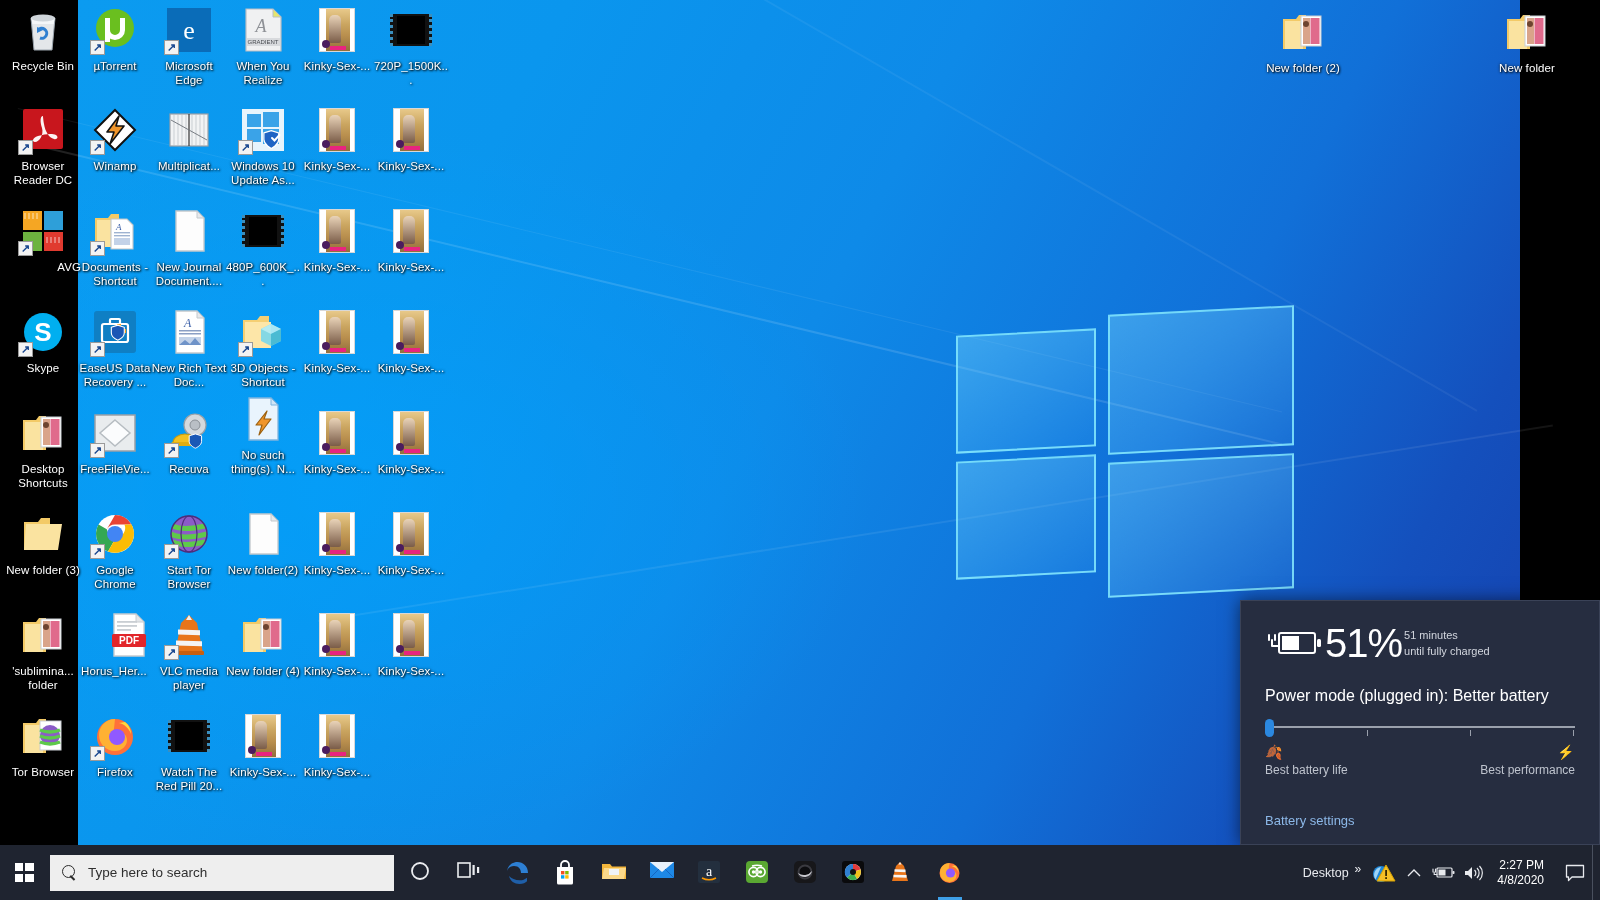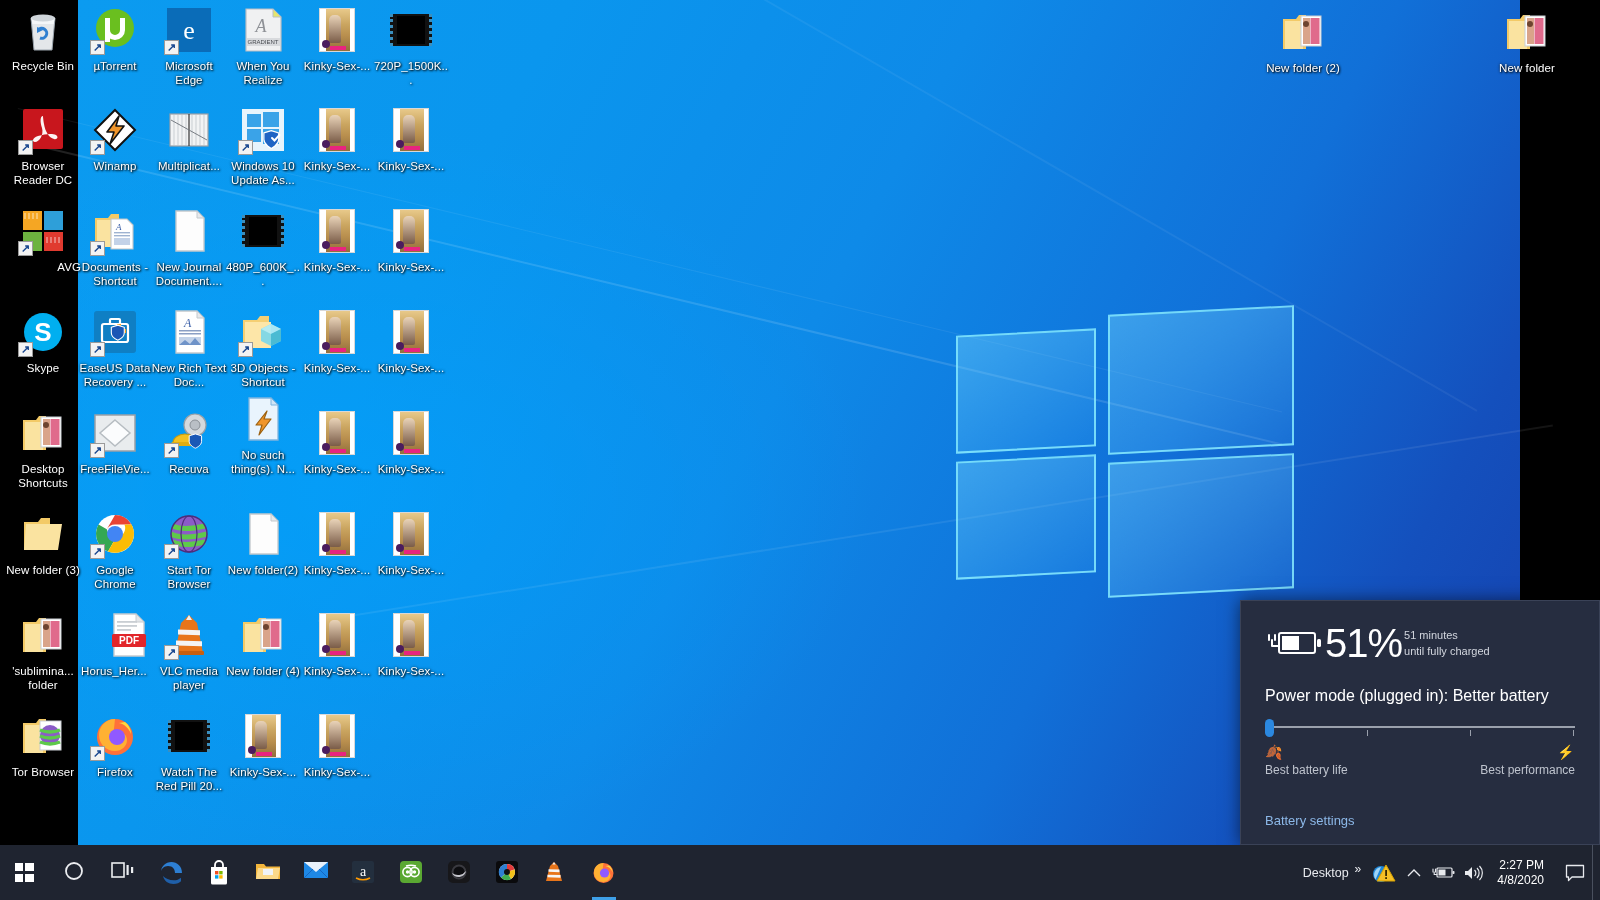"Type here to search" div { html: none -> <div> <span></span> <span>Type here to search</span> </div> }
